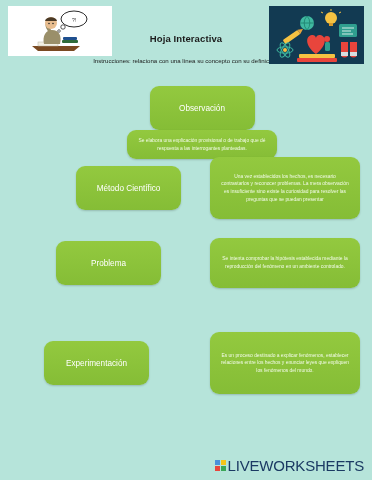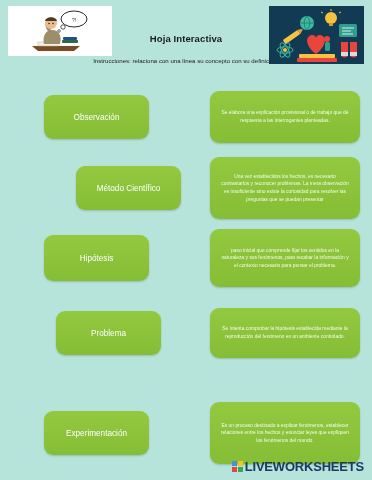"Observación" .row-1 { flex-direction: none -> column }
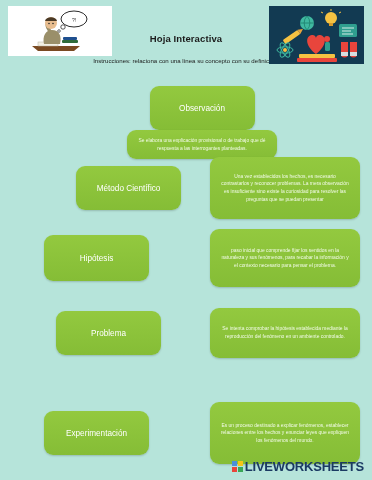"Hipótesis" div.row { html: <div> <div>Hipótesis</div> <div>paso inicial que comprende fijar los sentidos en la naturaleza y sus fenómenos, para recabar la información y el contexto necesario para pensar el problema.</div> </div> -> none }
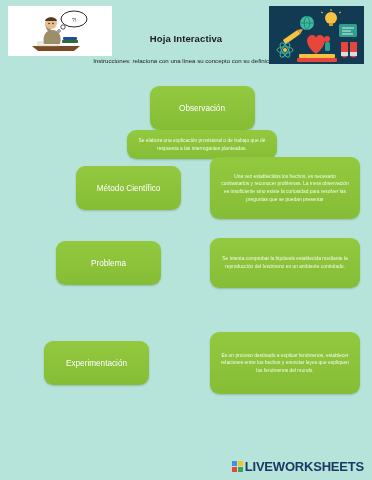"LIVEWORKSHEETS" .lw-text { font-size: 13px -> 15px; font-weight: bold -> normal }
